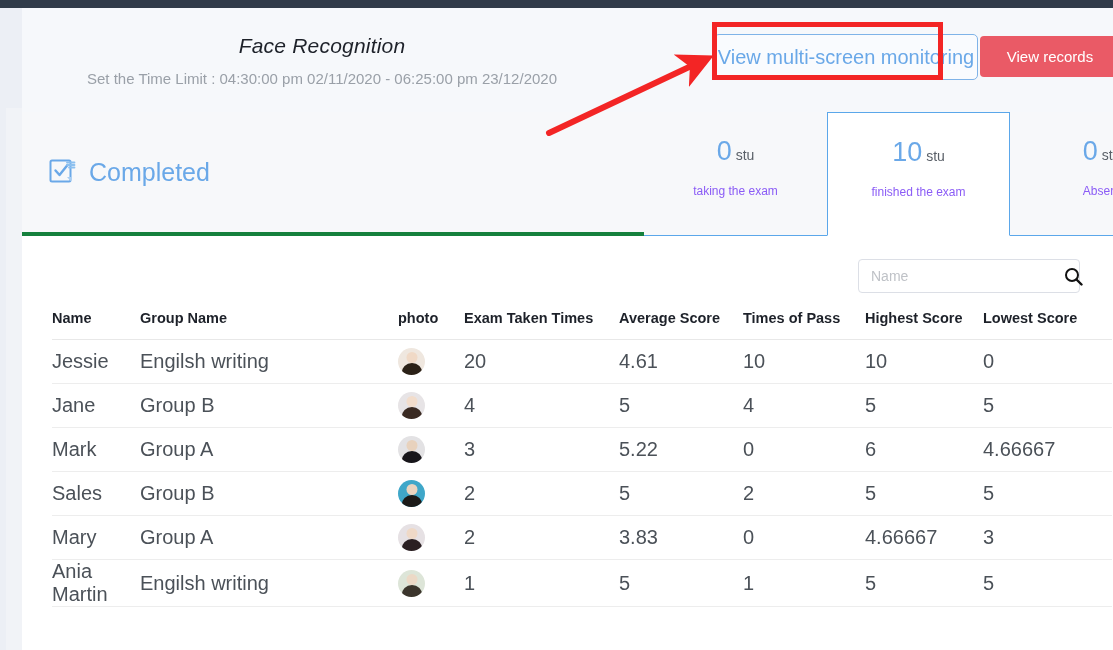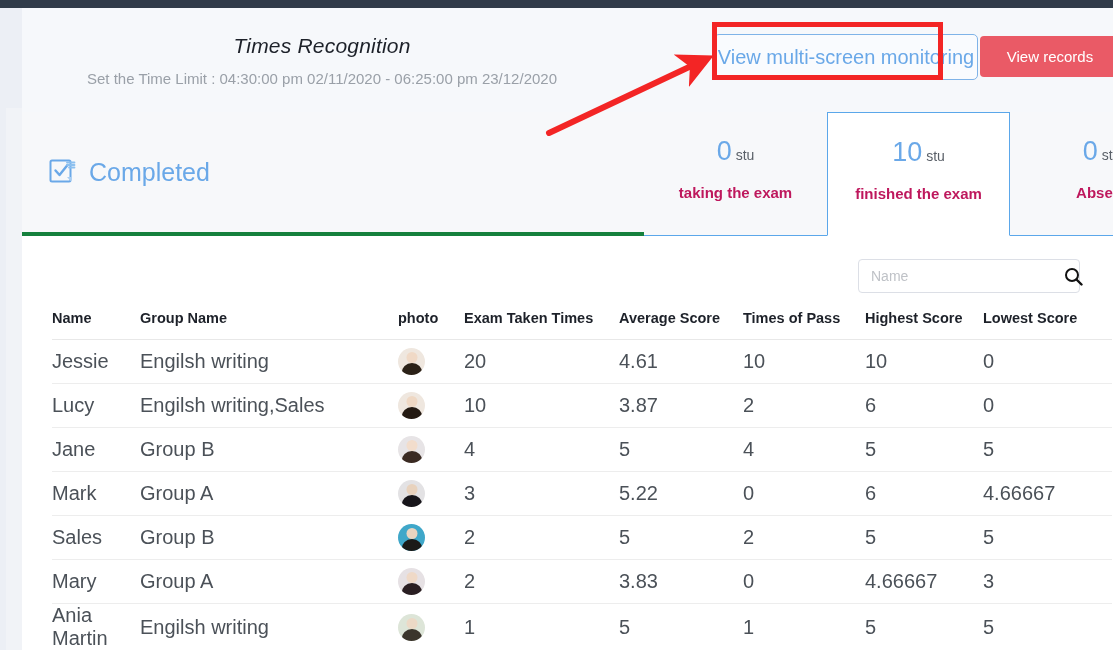"Times Recognition" div.title { text: Times -> Face }
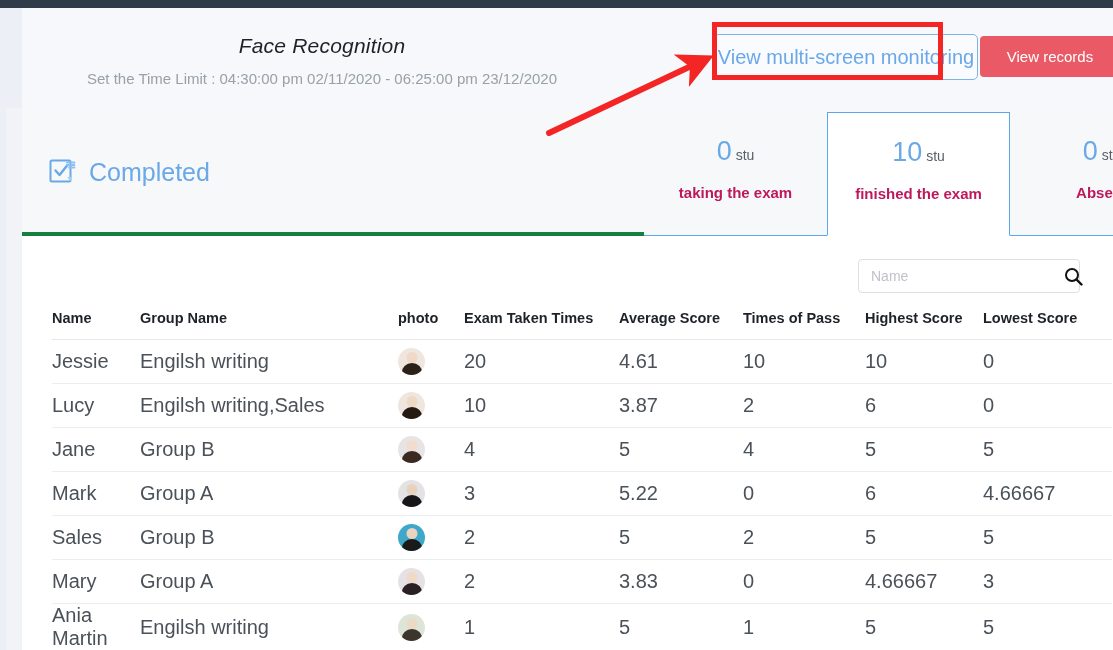"taking the exam" .stat-cell .cap { color: #be185d -> #8b5cf6; font-size: 15px -> 12px; font-weight: bold -> none }
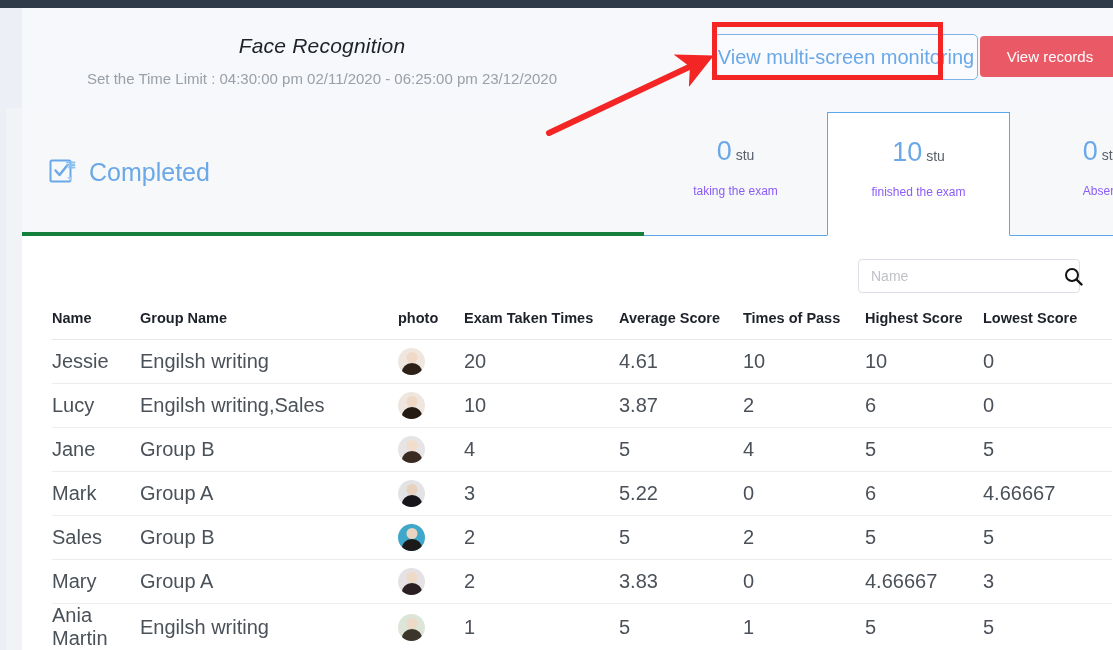"Lucy" tr { html: <tr> <td>Lucy</td> <td>Engilsh writing,Sales</td> <td> <span> <i></i> <i></i> </span> </td> <td>10</td> <td>3.87</td> <td>2</td> <td>6</td> <td>0</td> </tr> -> none }
